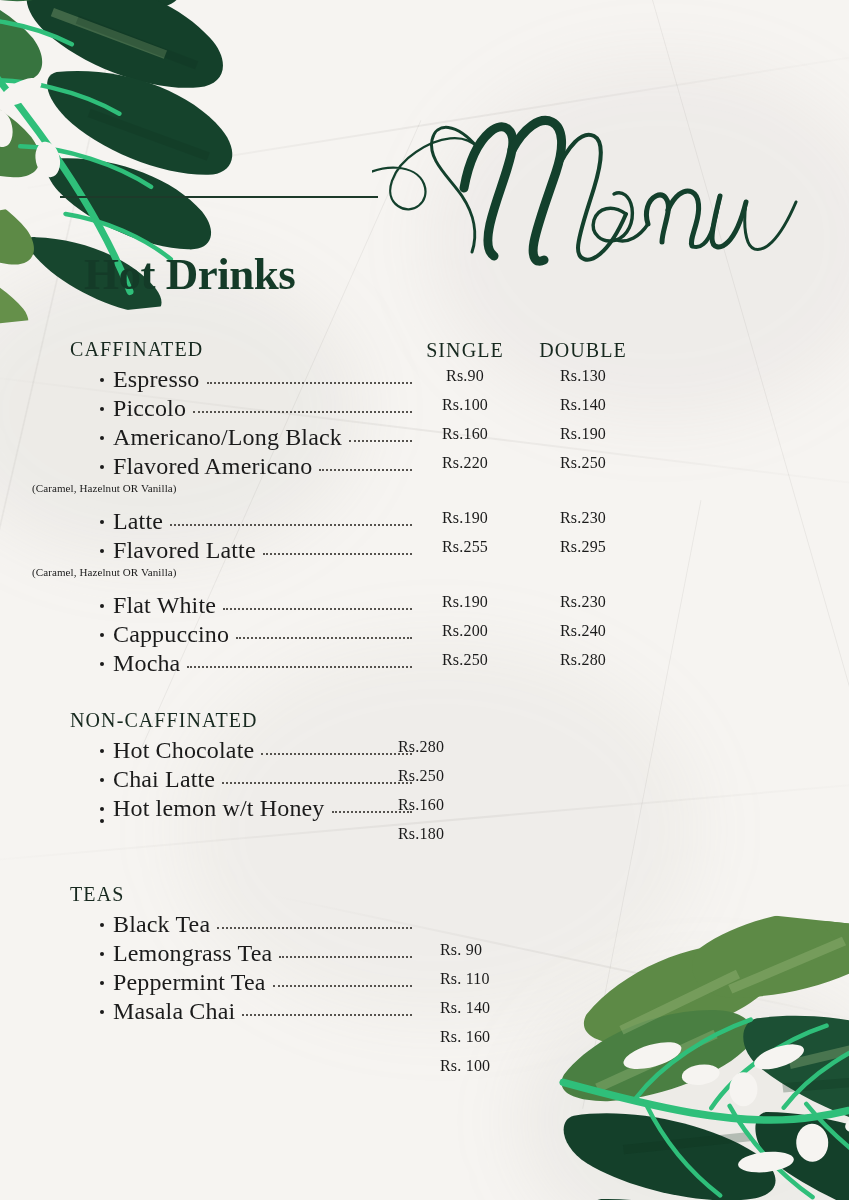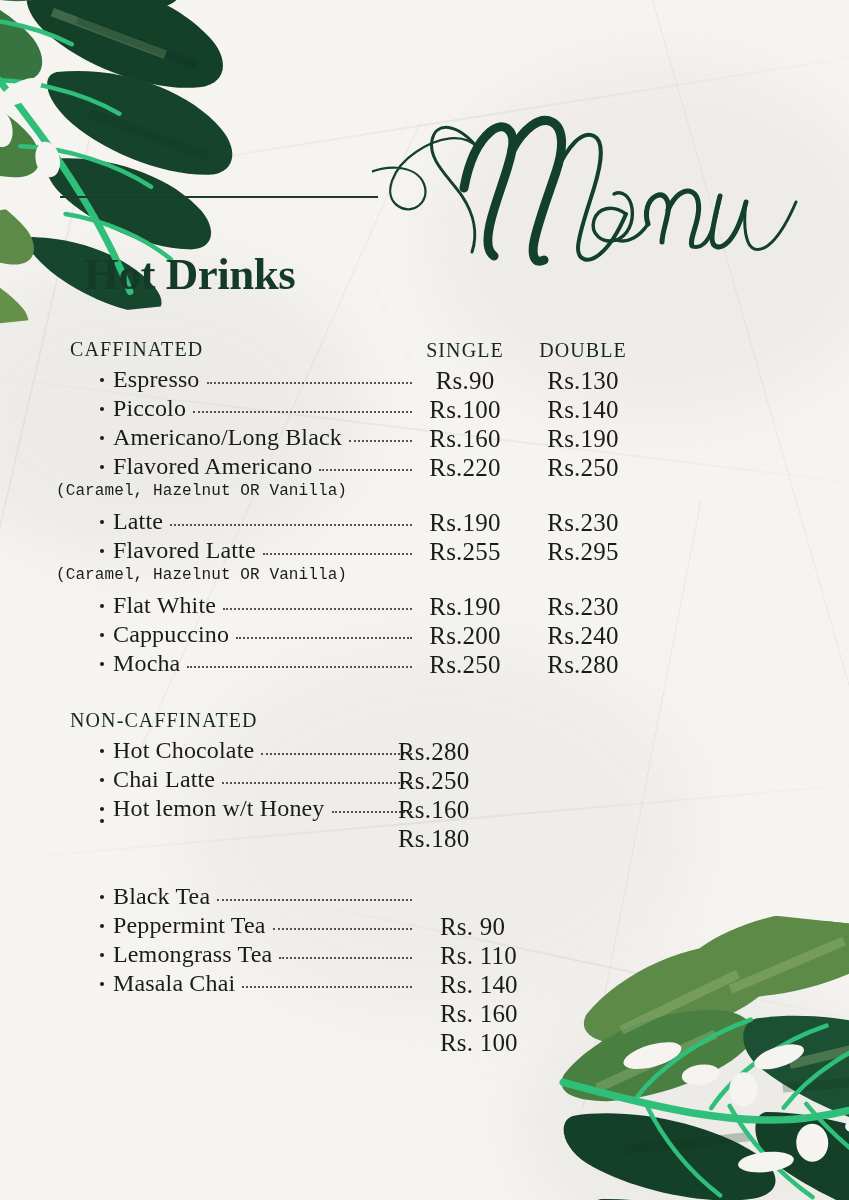"Rs.90" .price { font-size: 25px -> 16px }
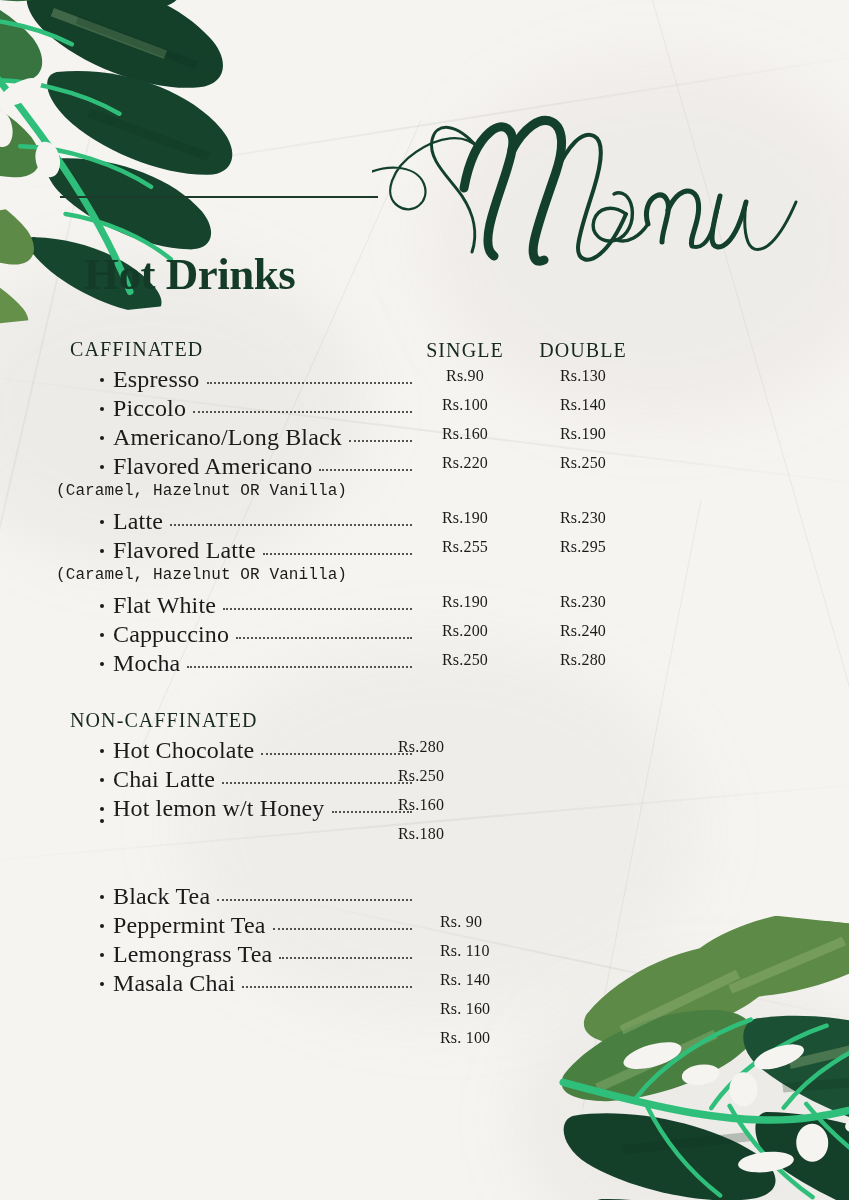"(Caramel, Hazelnut OR Vanilla)" .subnote { font-family: Liberation Mono, monospace -> Liberation Serif, serif; font-size: 16px -> 11px; padding-left: 56px -> 32px }
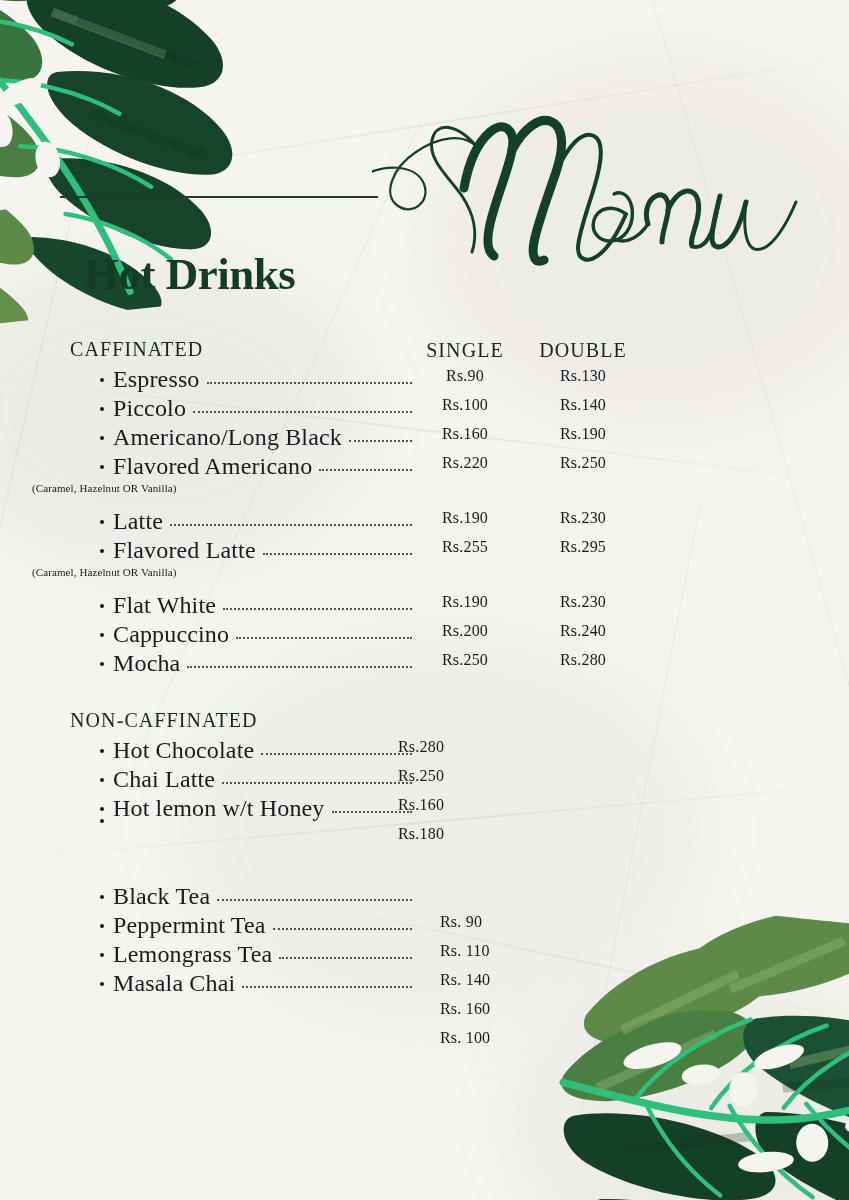"TEAS" div.section-head { html: none -> <div><span>TEAS</span></div> }
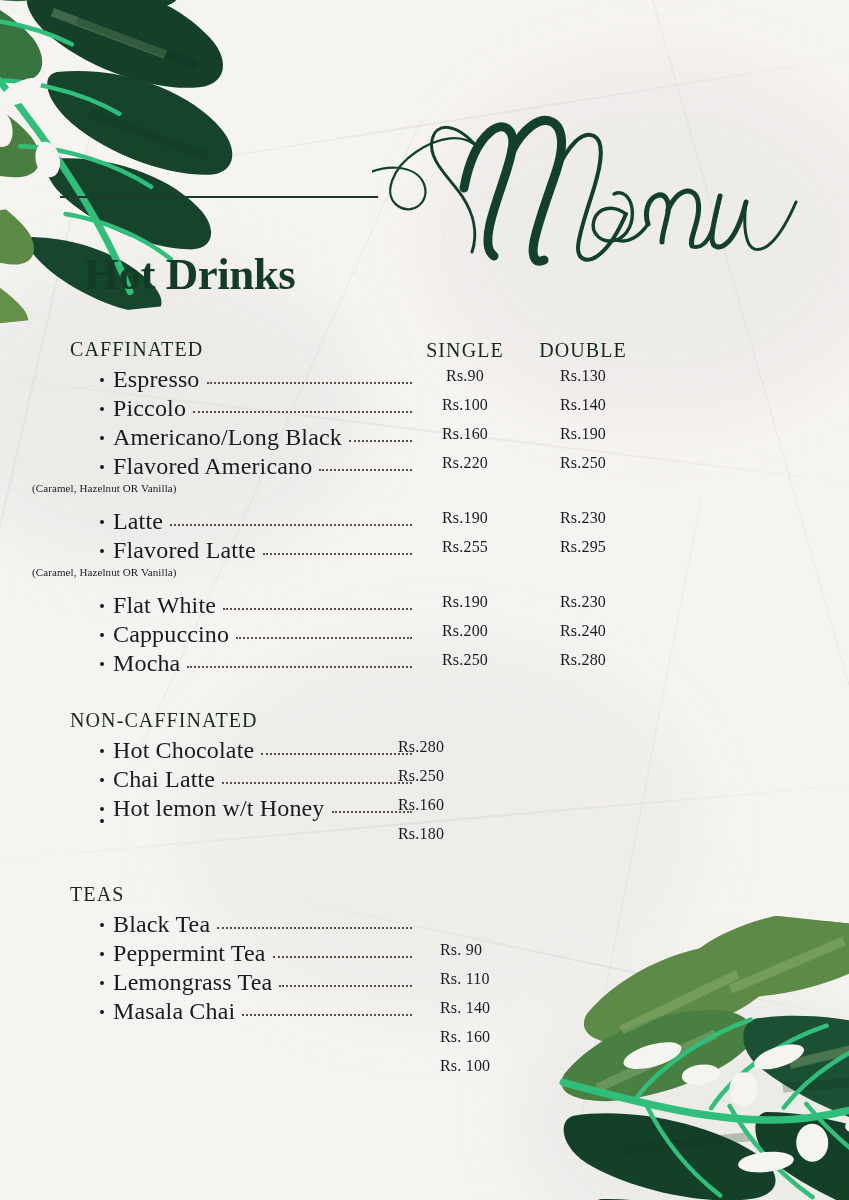"Peppermint Tea" div.row { order: before "Lemongrass Tea" -> after "Lemongrass Tea" }
